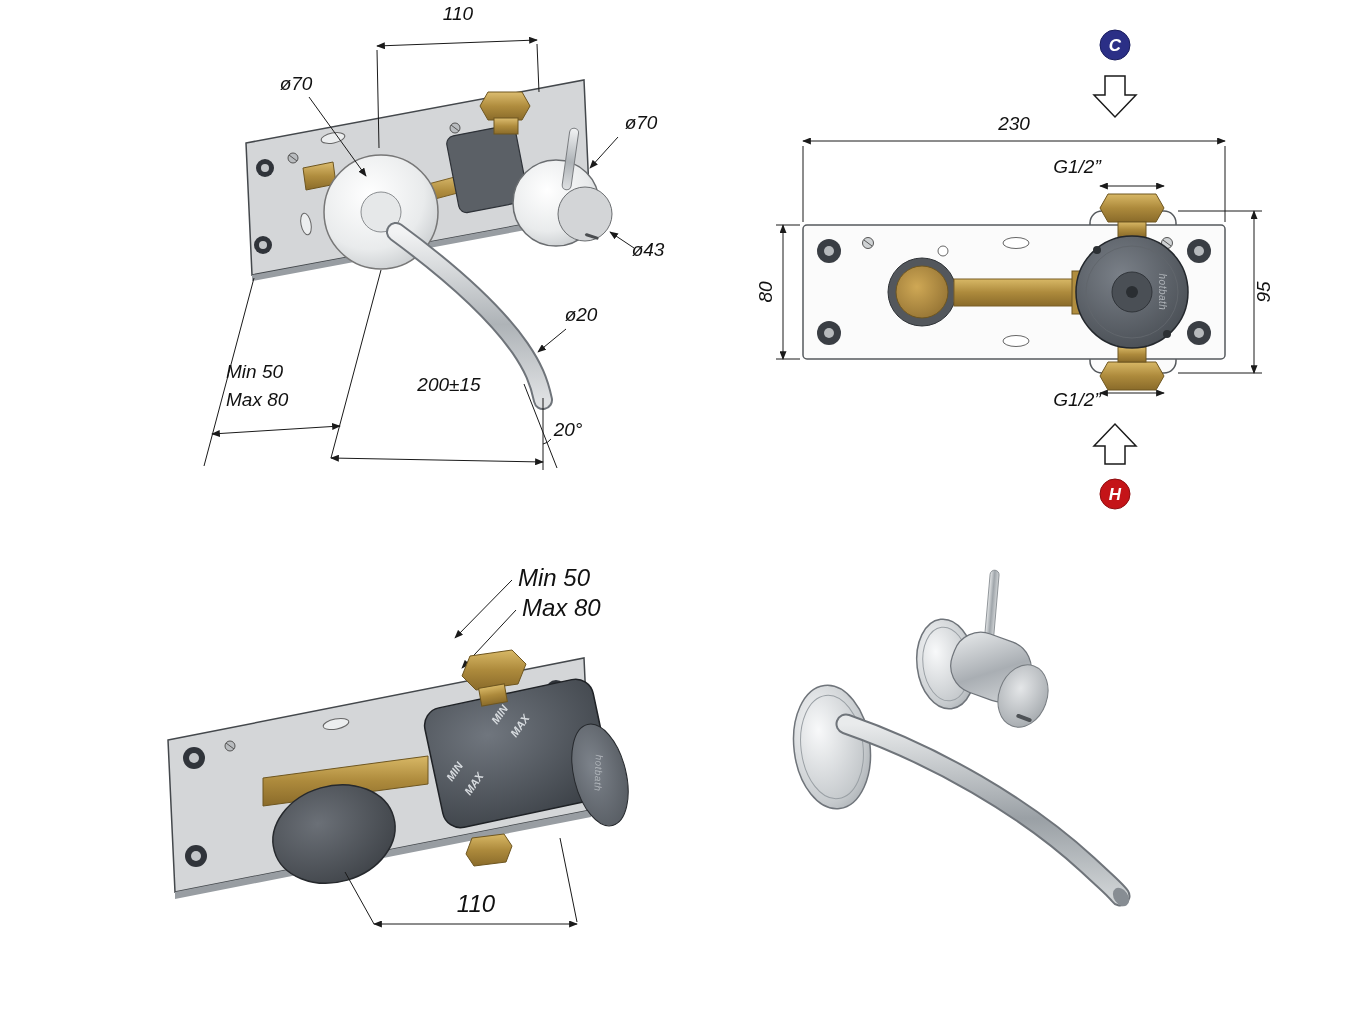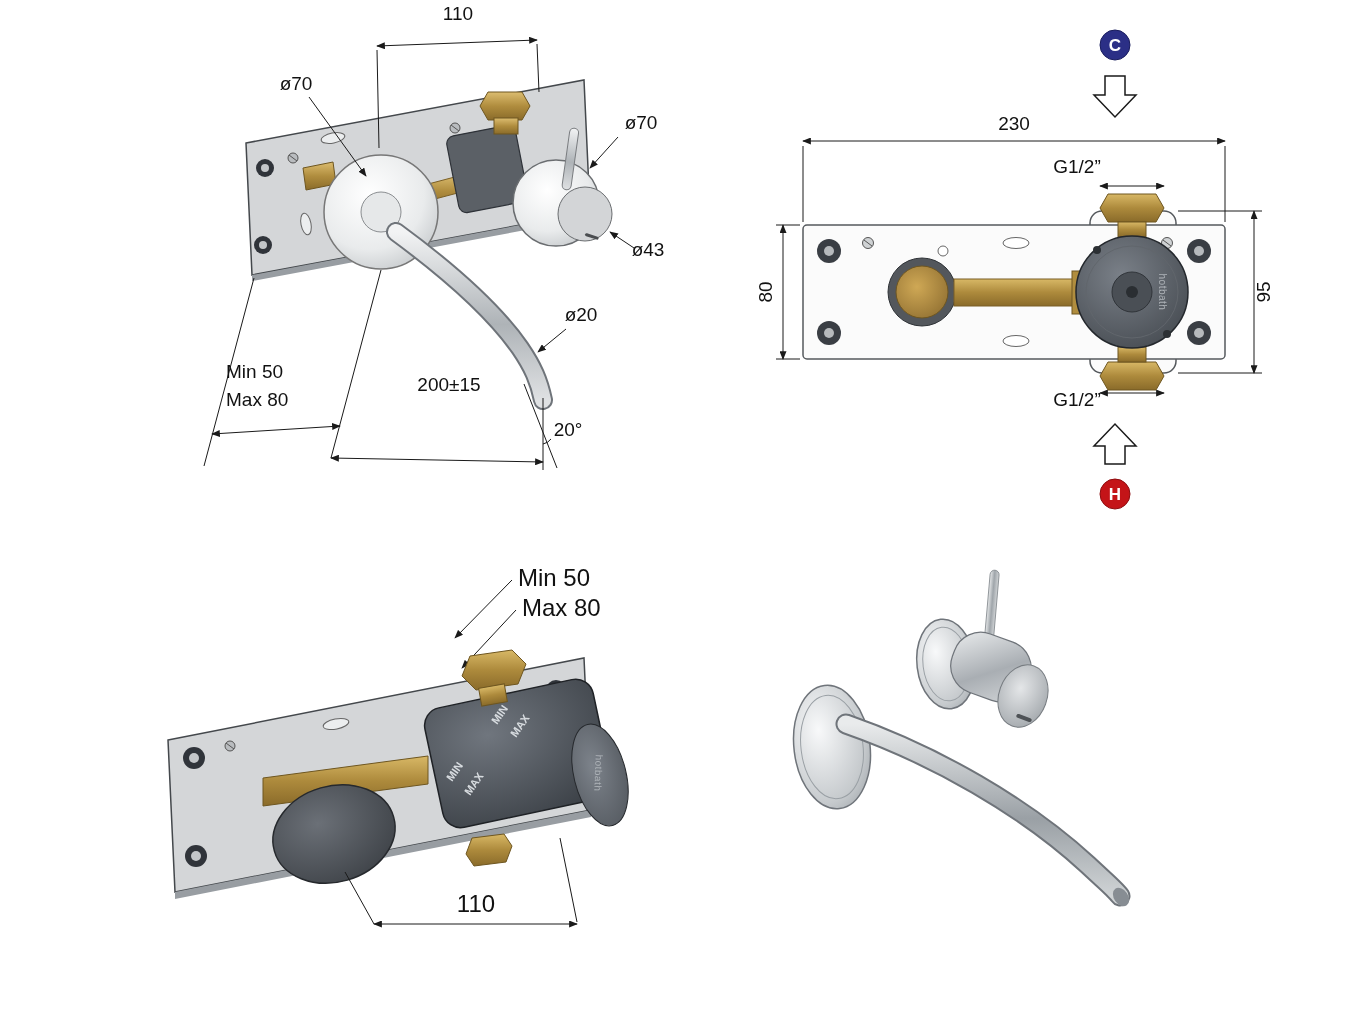"110" .view { font-style: none -> italic }
